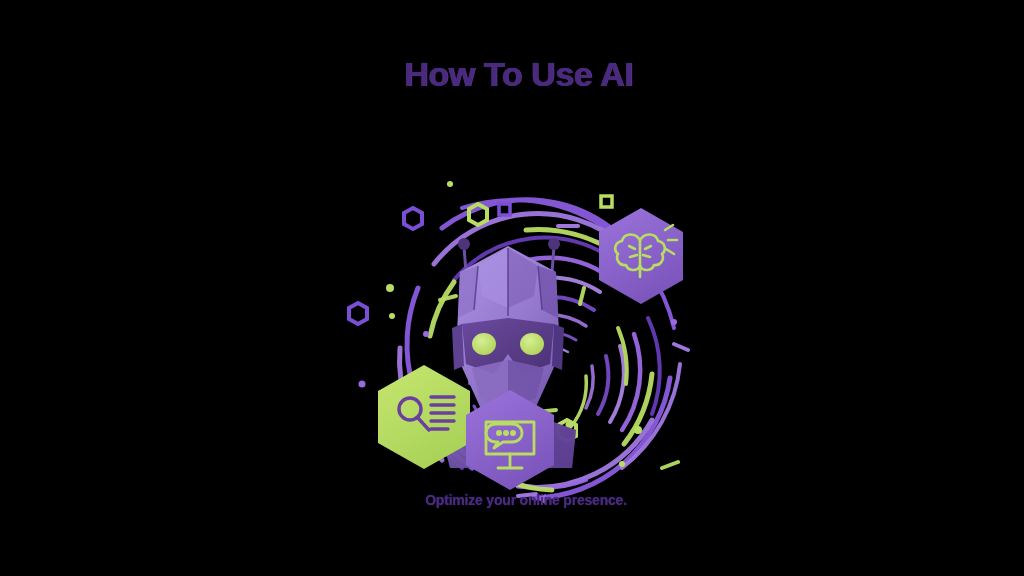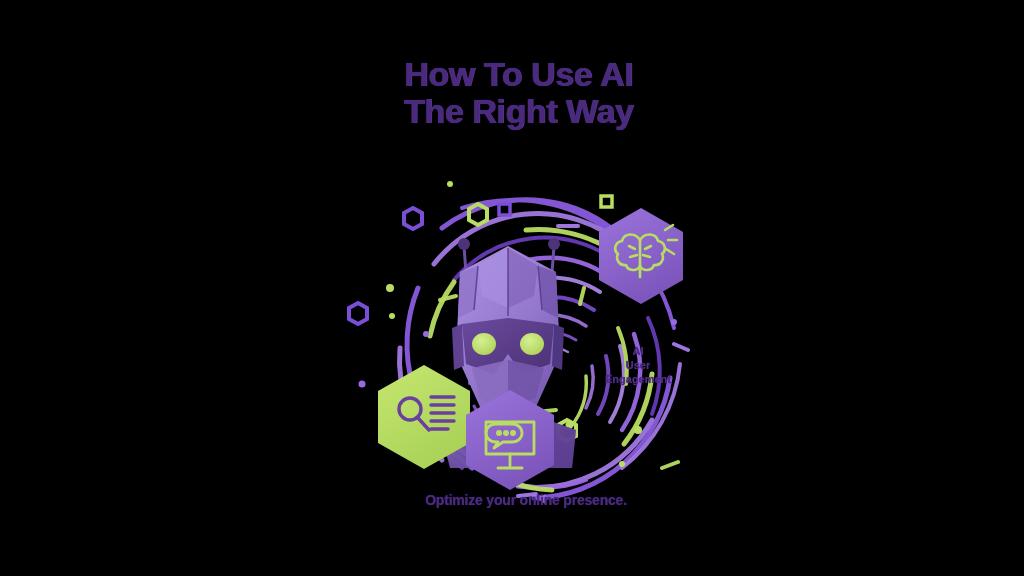"The Right Way" span.ln { html: <span>The Right Way</span> -> none }
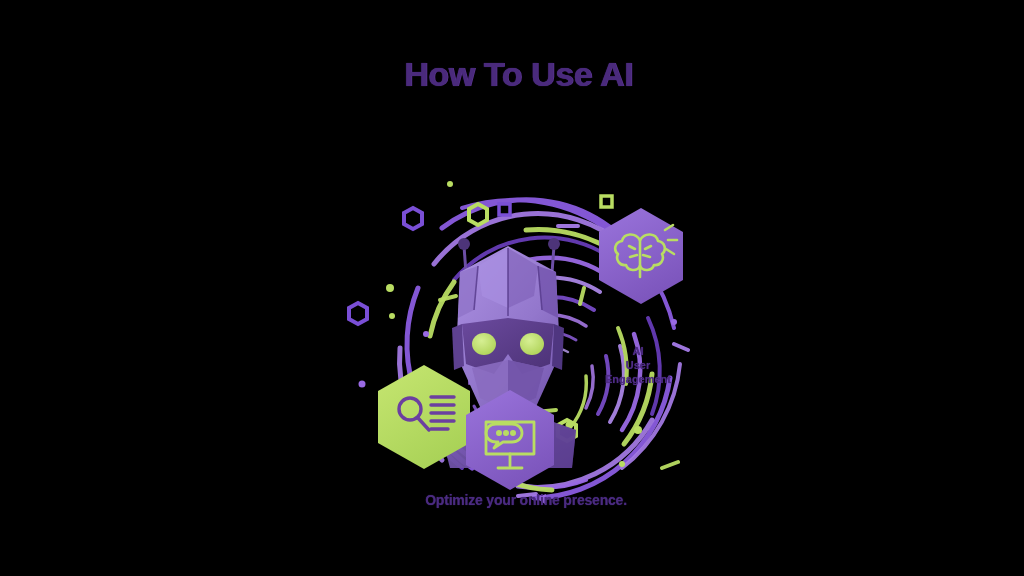"AI" div { html: <div> <span>AI</span> <span>User</span> <span>Engagement</span> </div> -> none }
